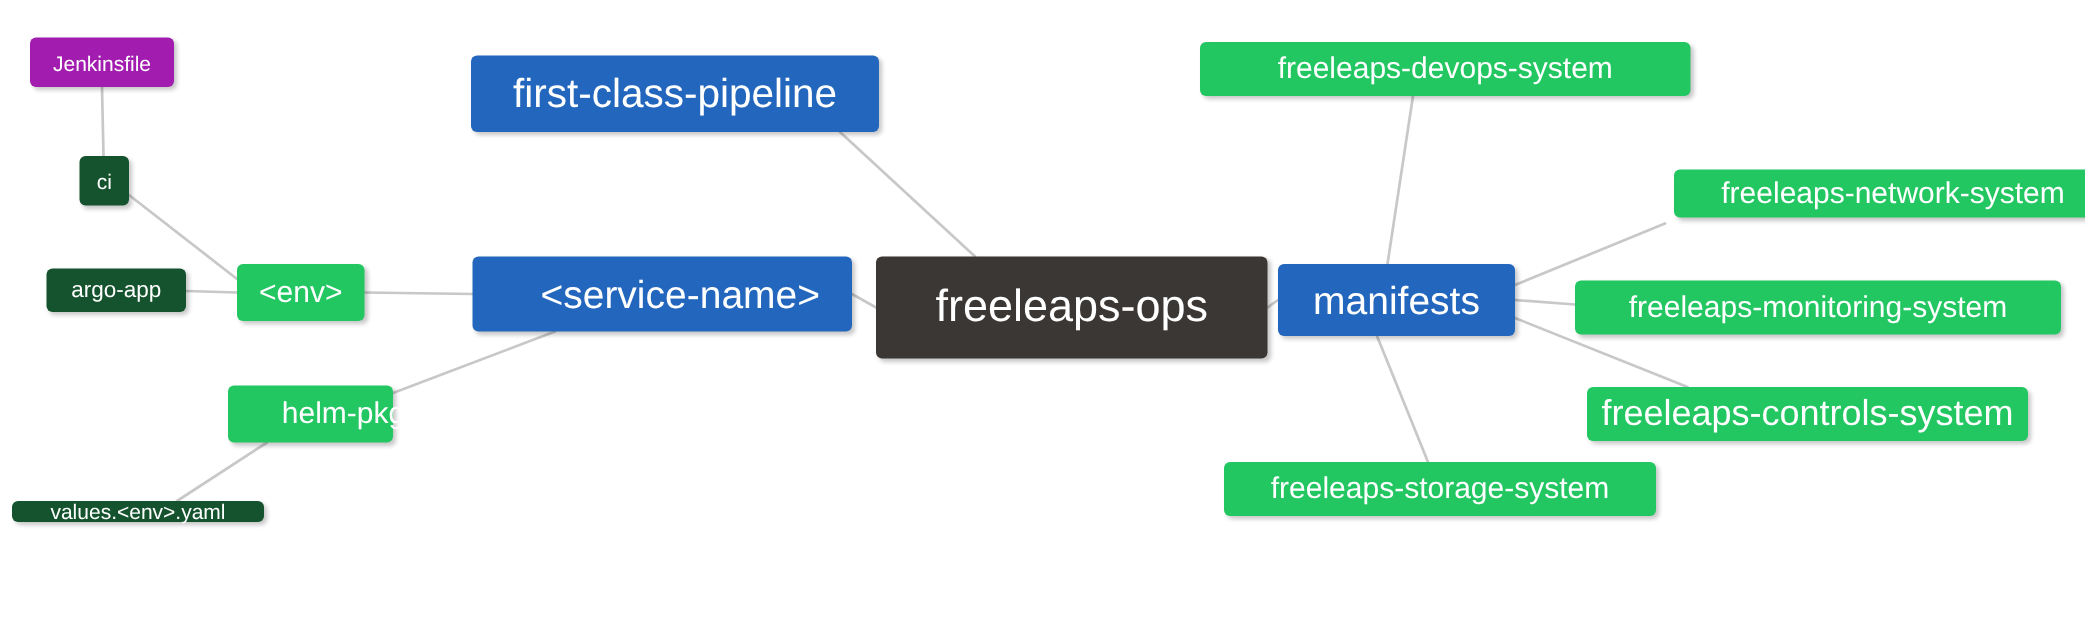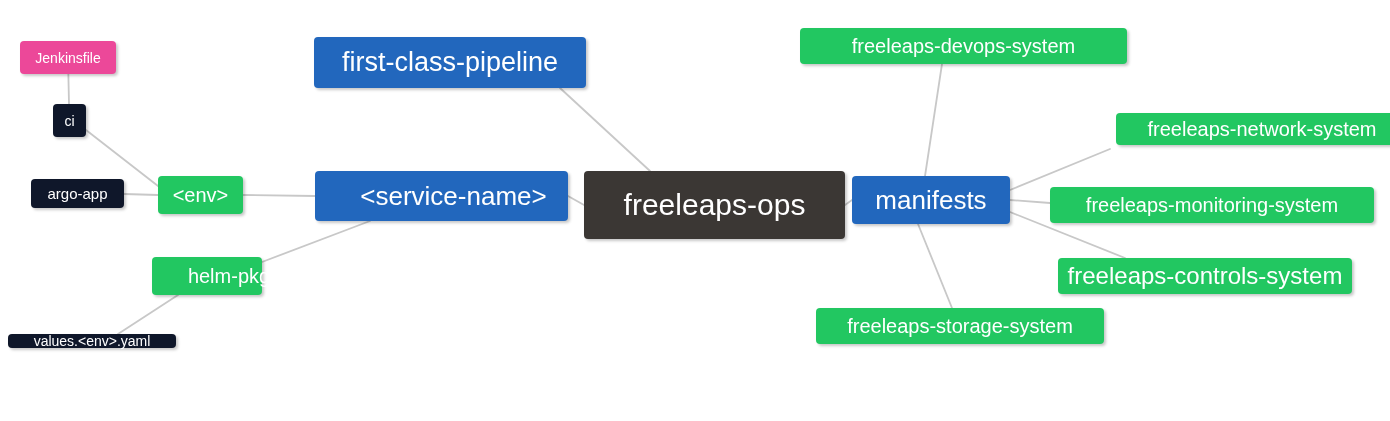"Jenkinsfile" .theme-orange { background: #ec4899 -> #a21caf; margin-top: 16px -> none }
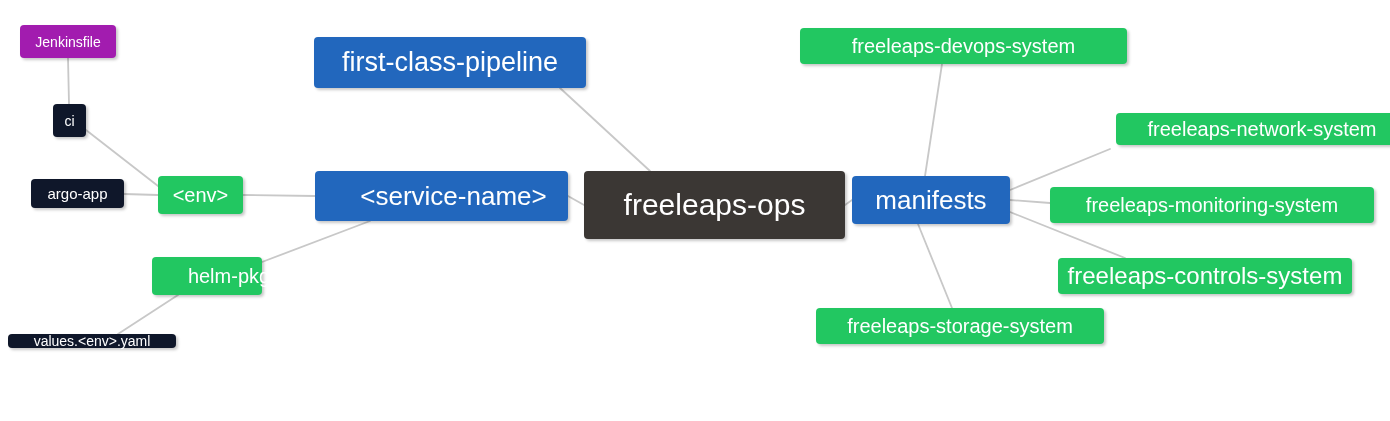"ci" .theme-red { background: #0f172a -> #14532d }
